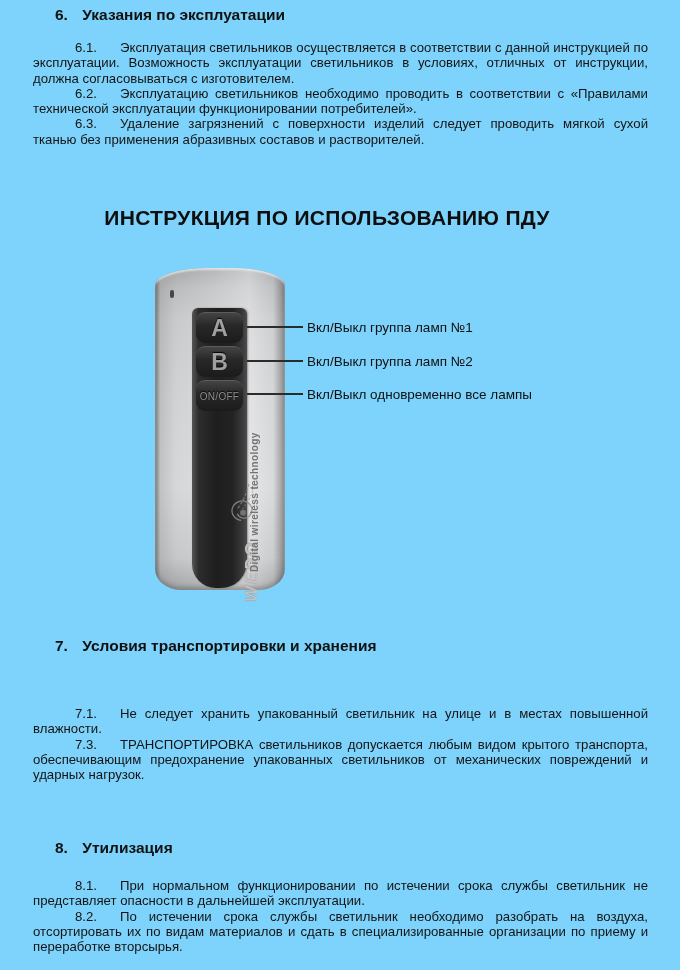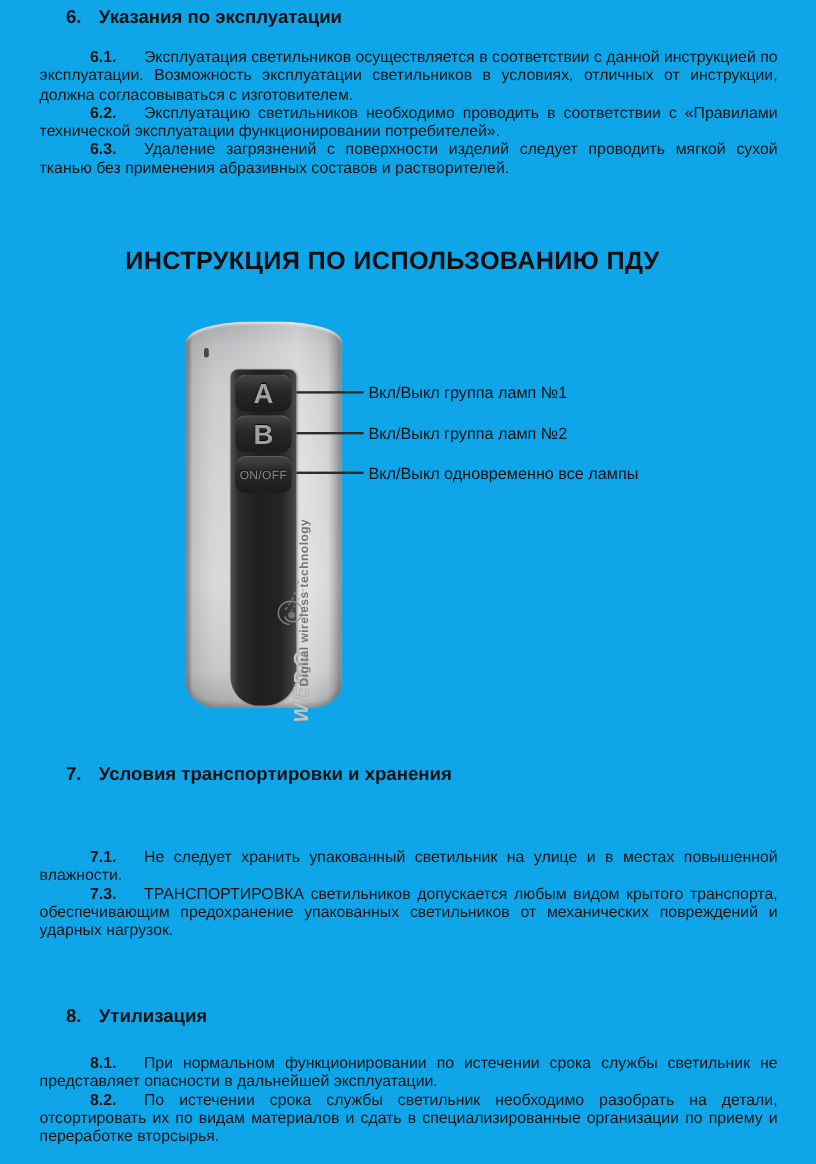"6. Указания по эксплуатации" .page { background: #0ea5e9 -> #7dd3fc }
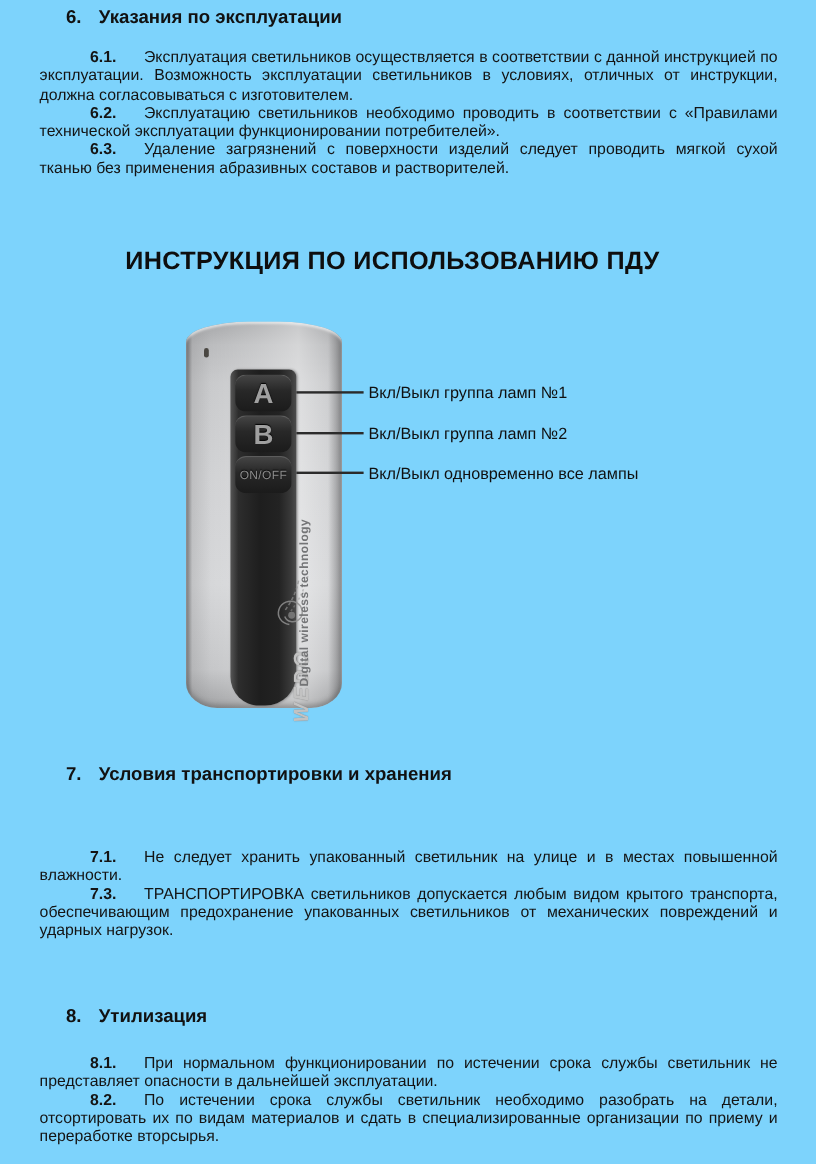"6.1." .pnum { font-weight: bold -> none }
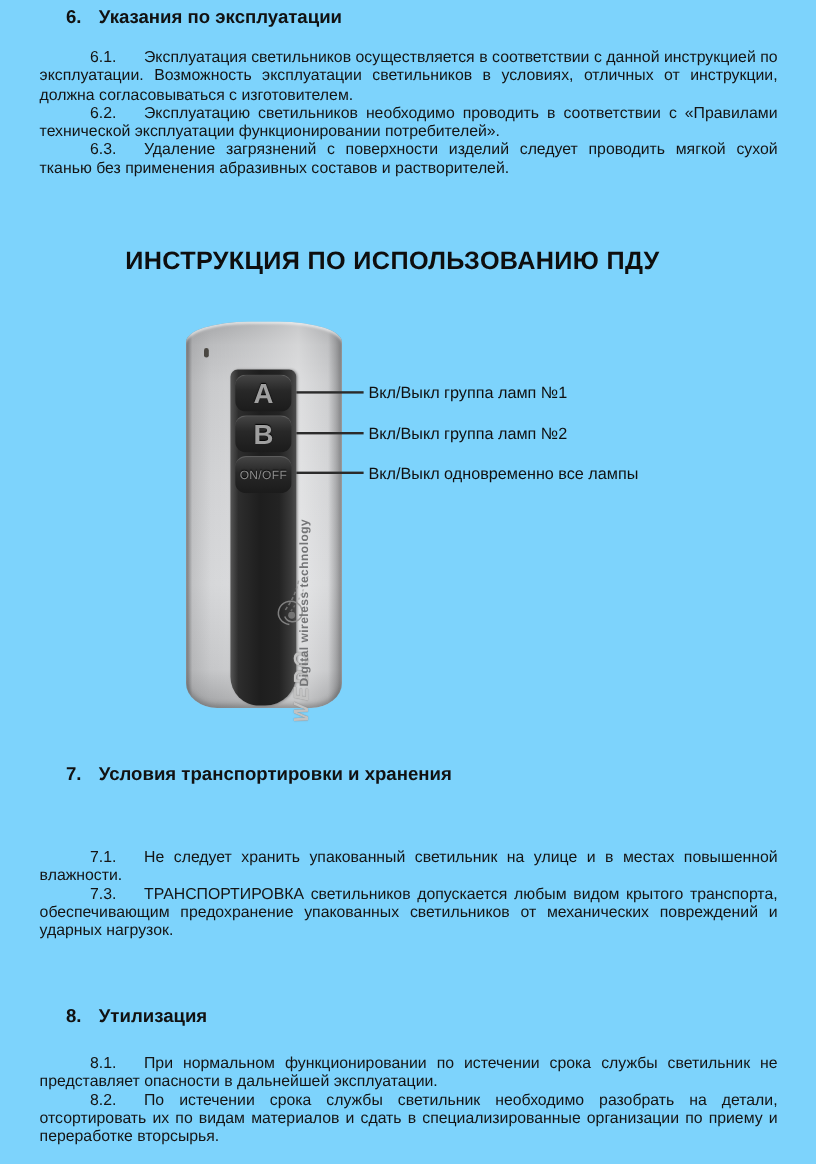"По истечении срока службы светильник" span { text: детали -> воздуха }
